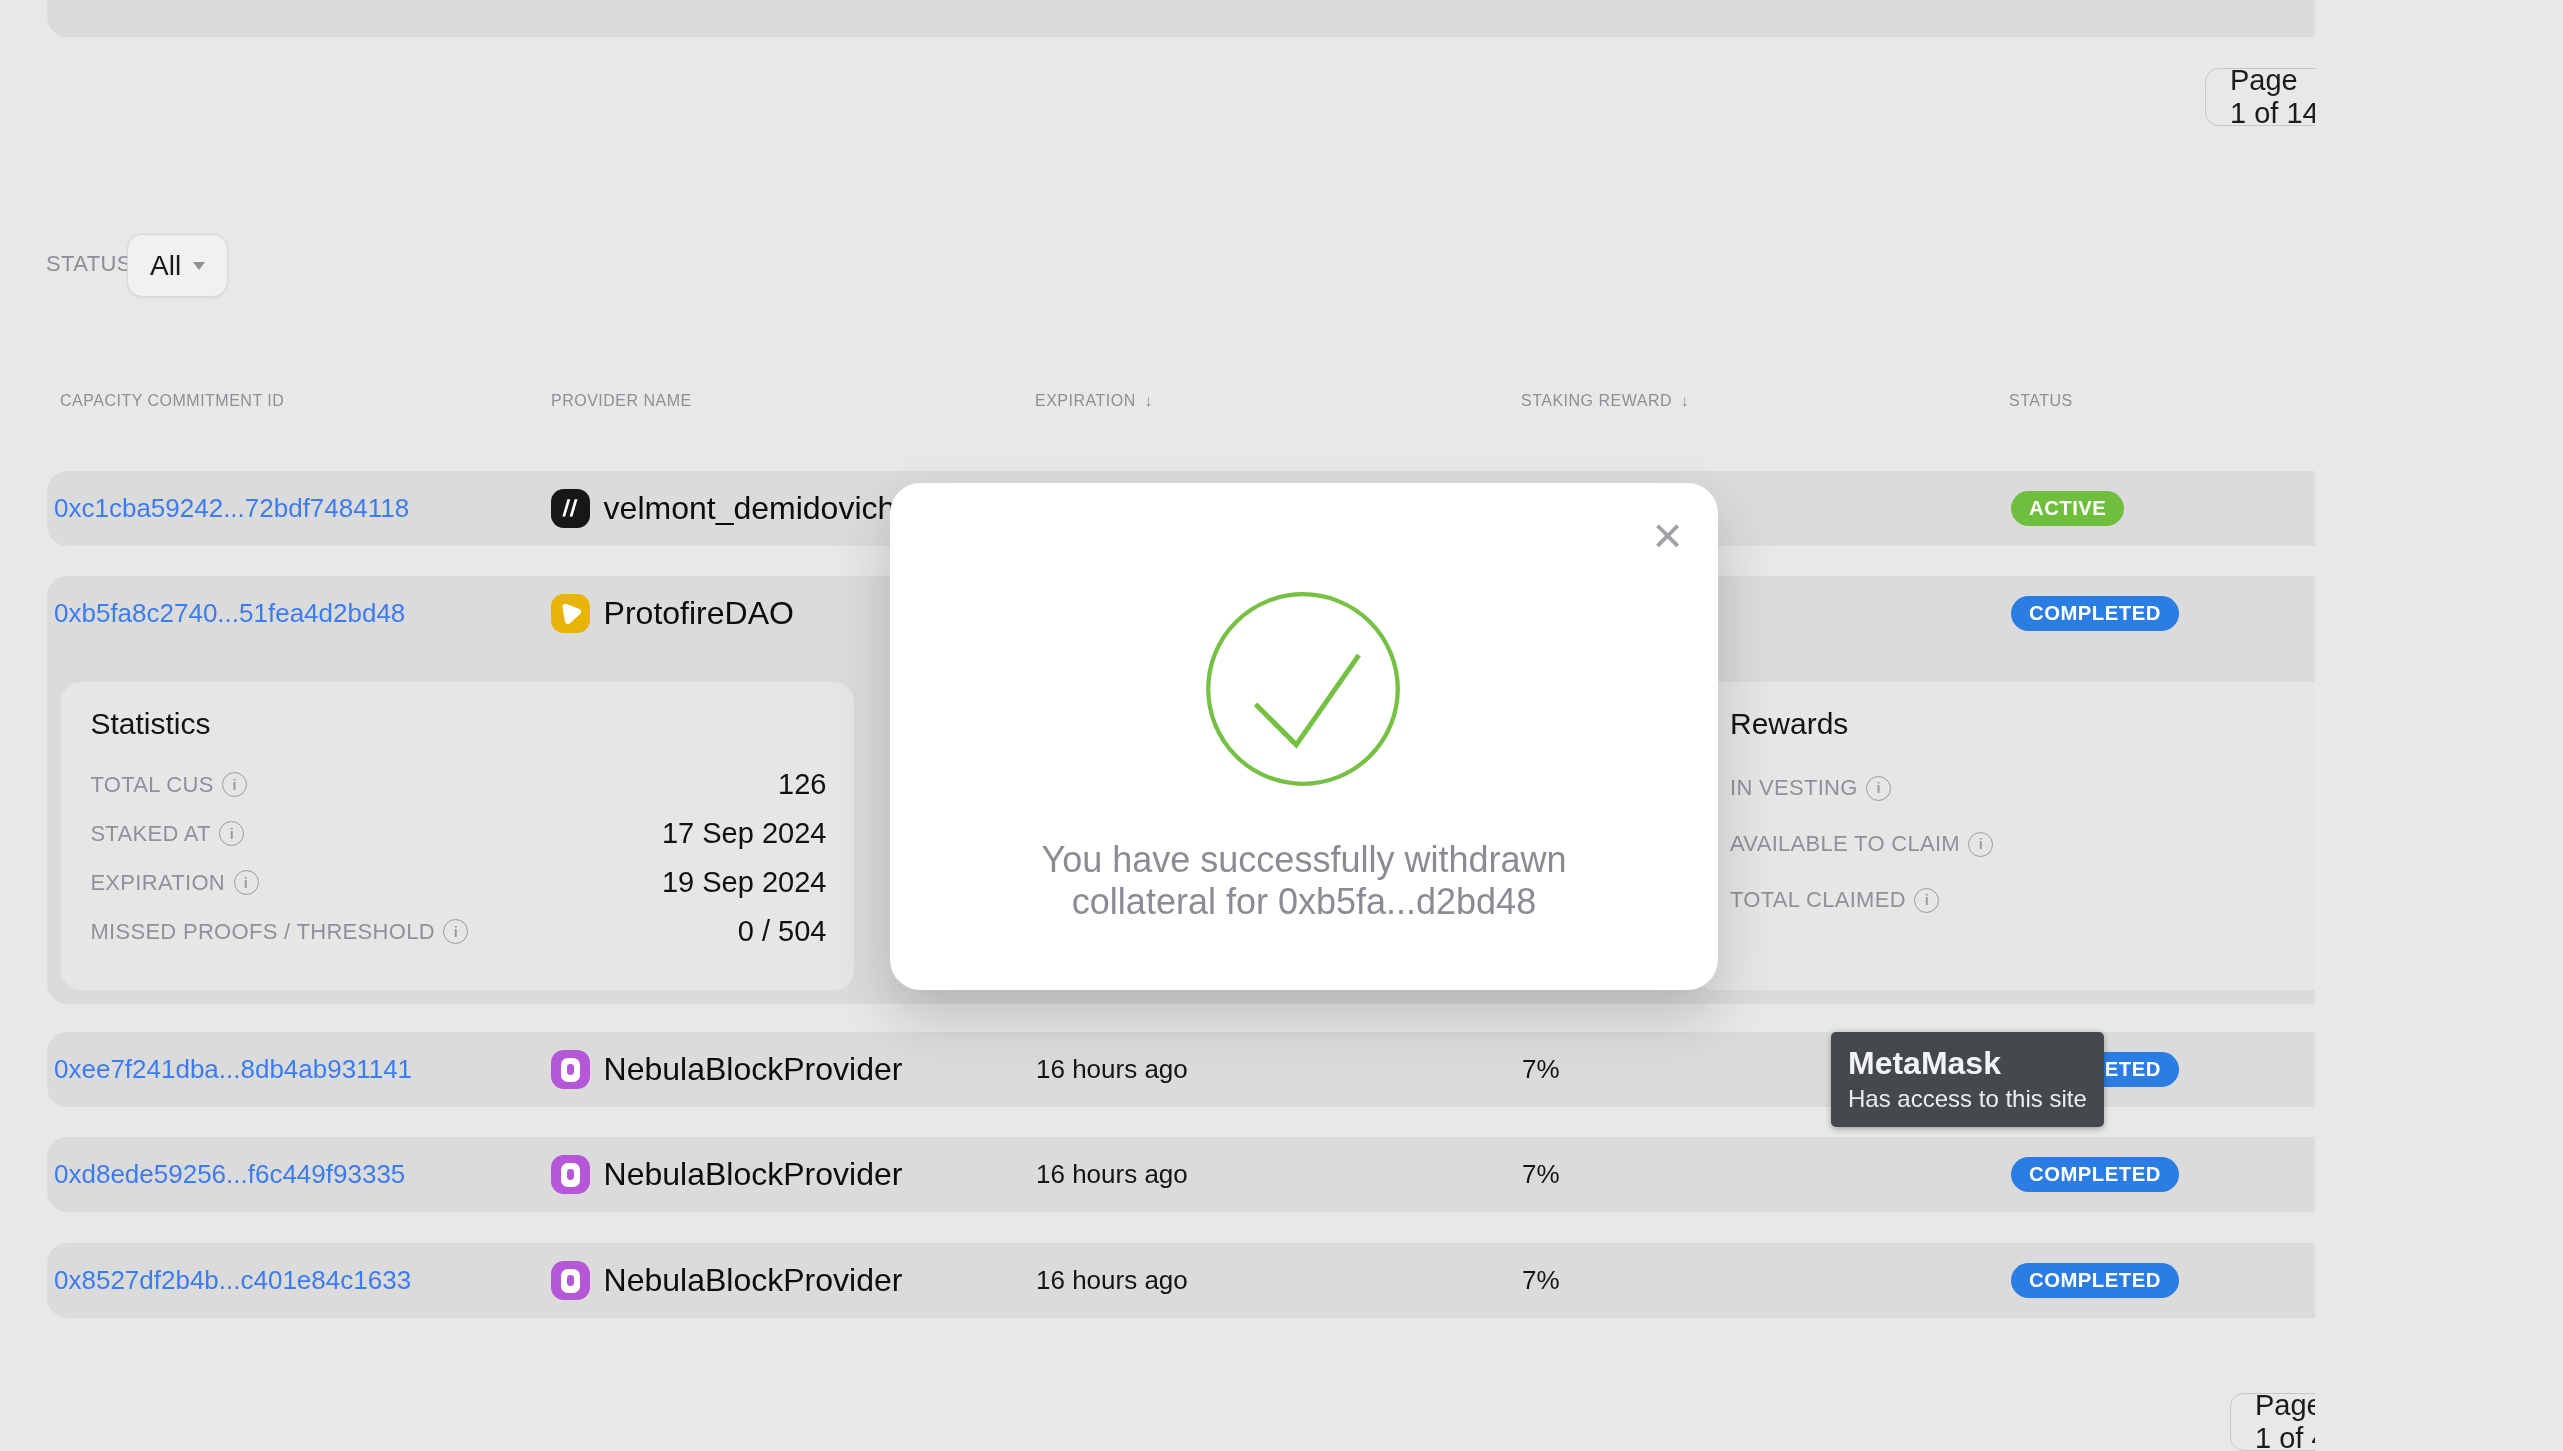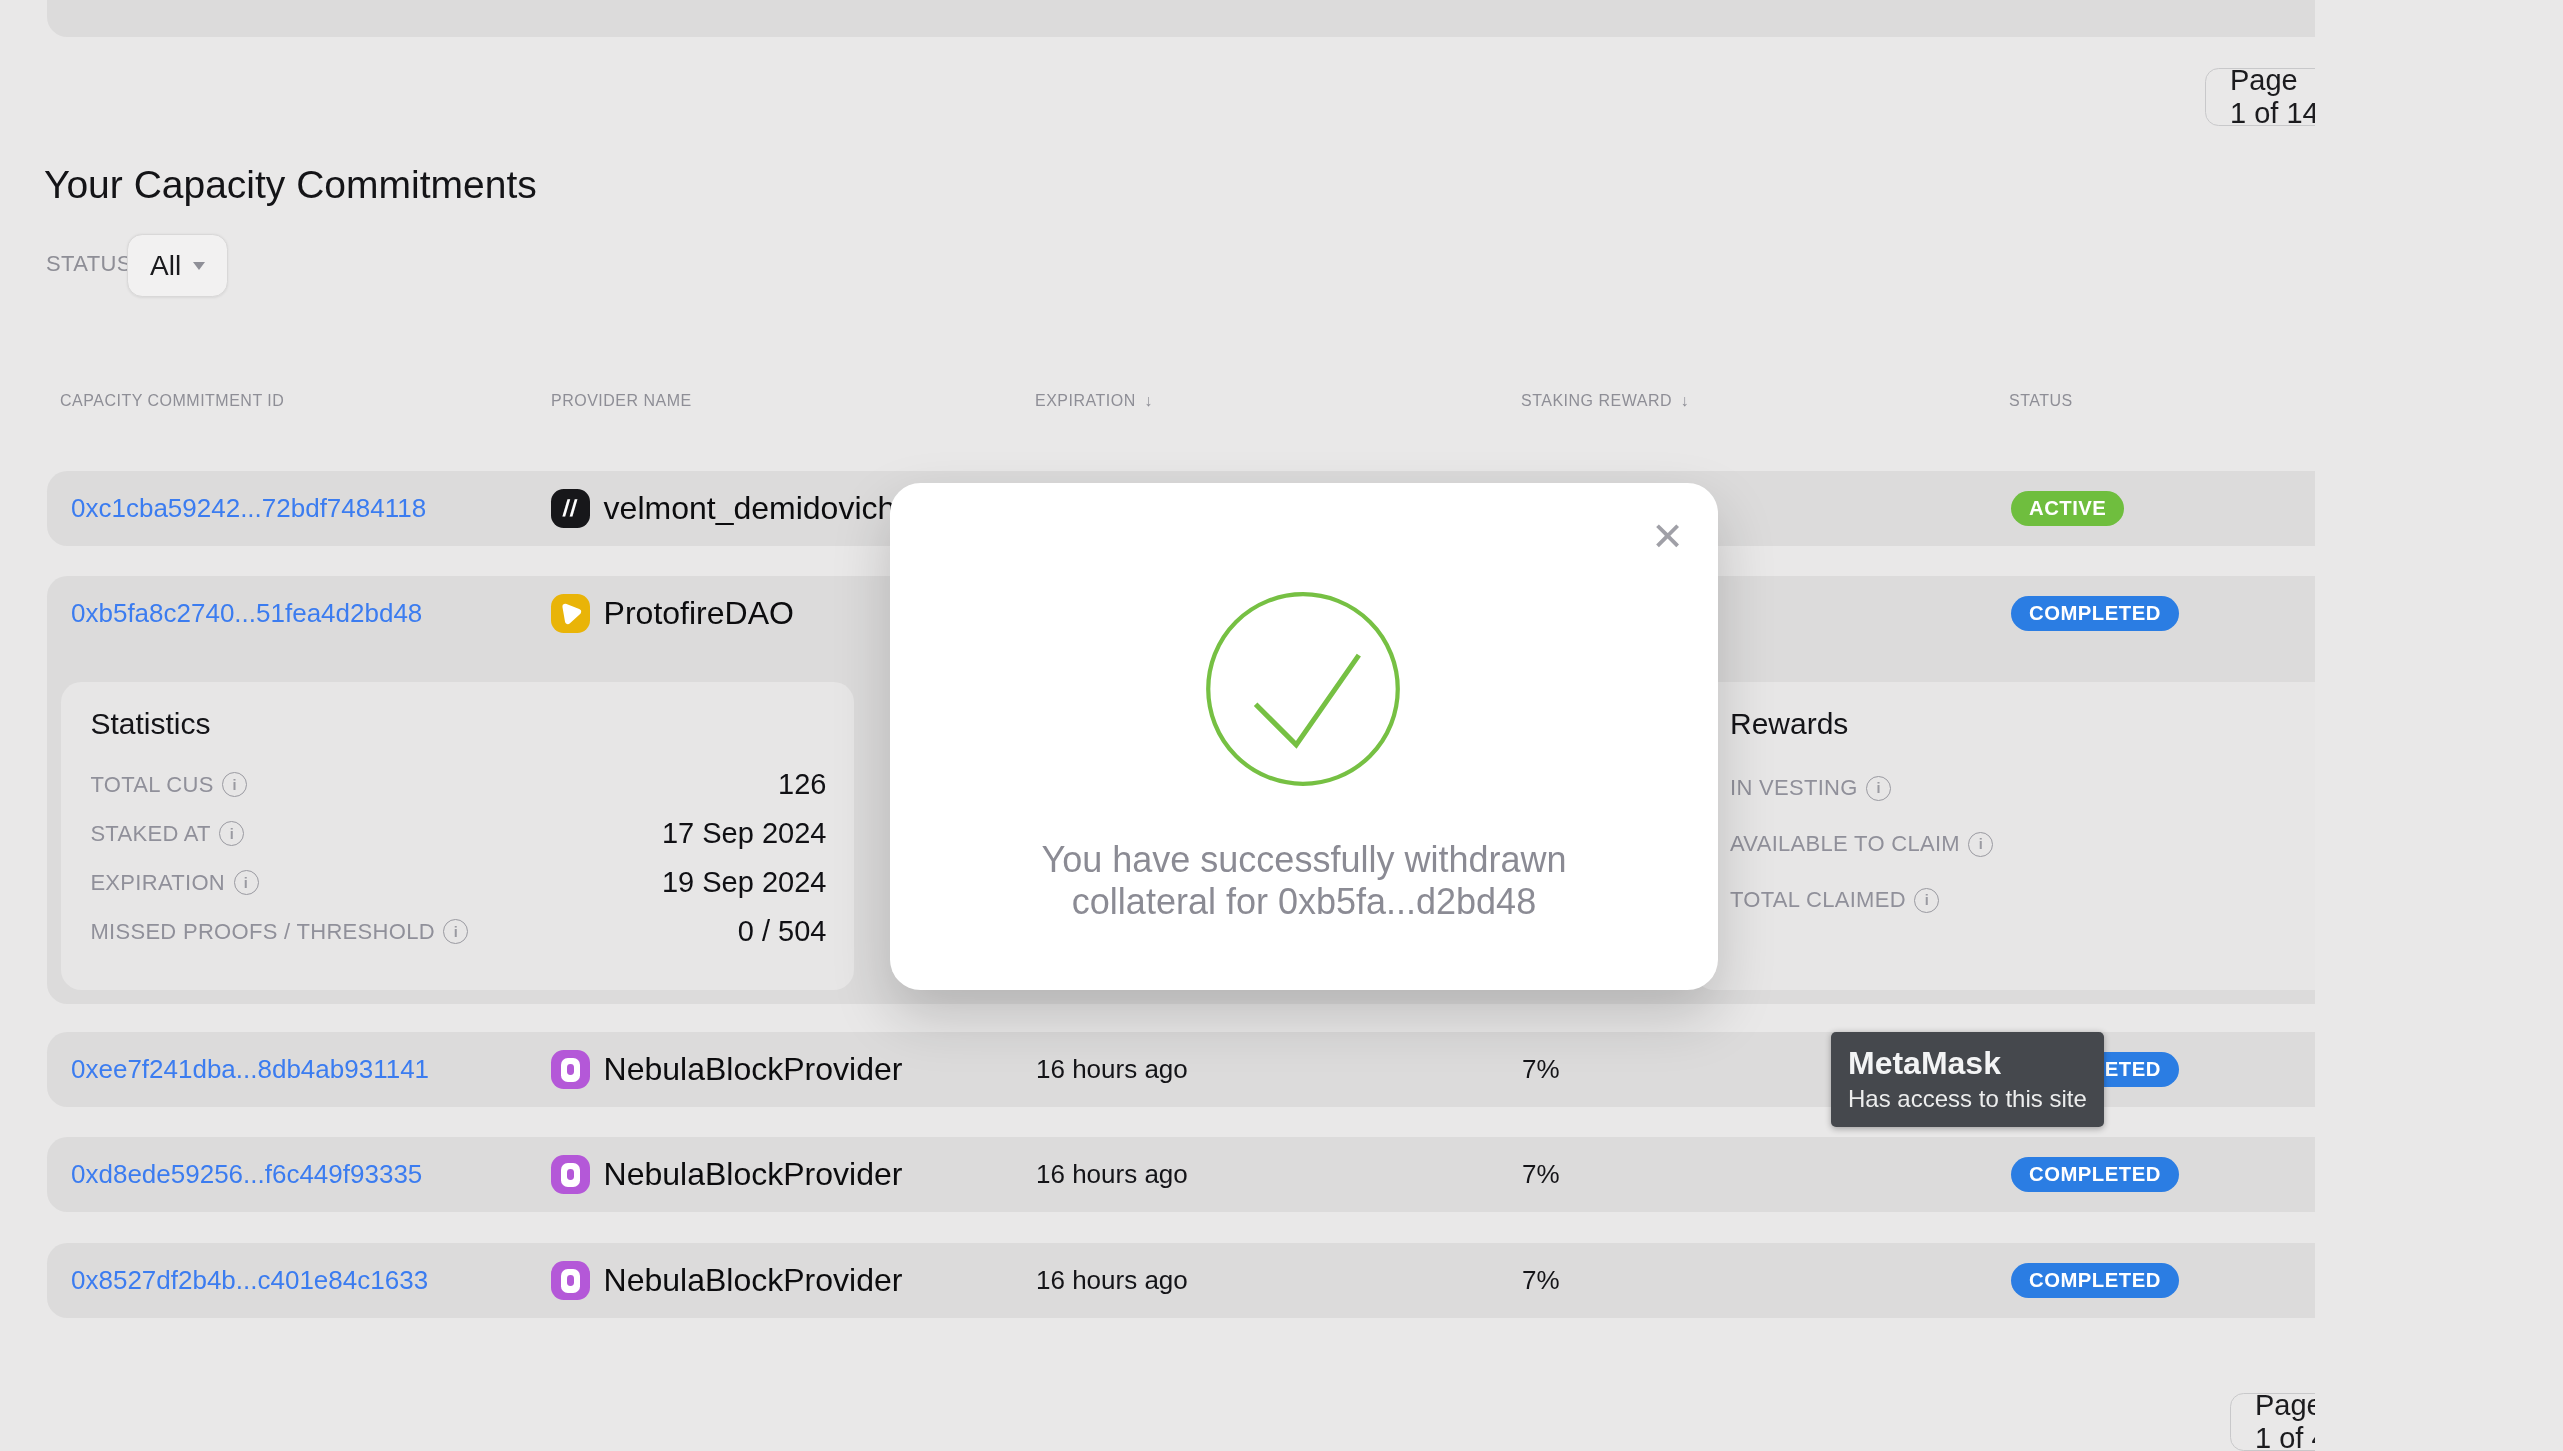"Your Capacity Commitments" div.page-title { html: <div>Your Capacity Commitments</div> -> none }
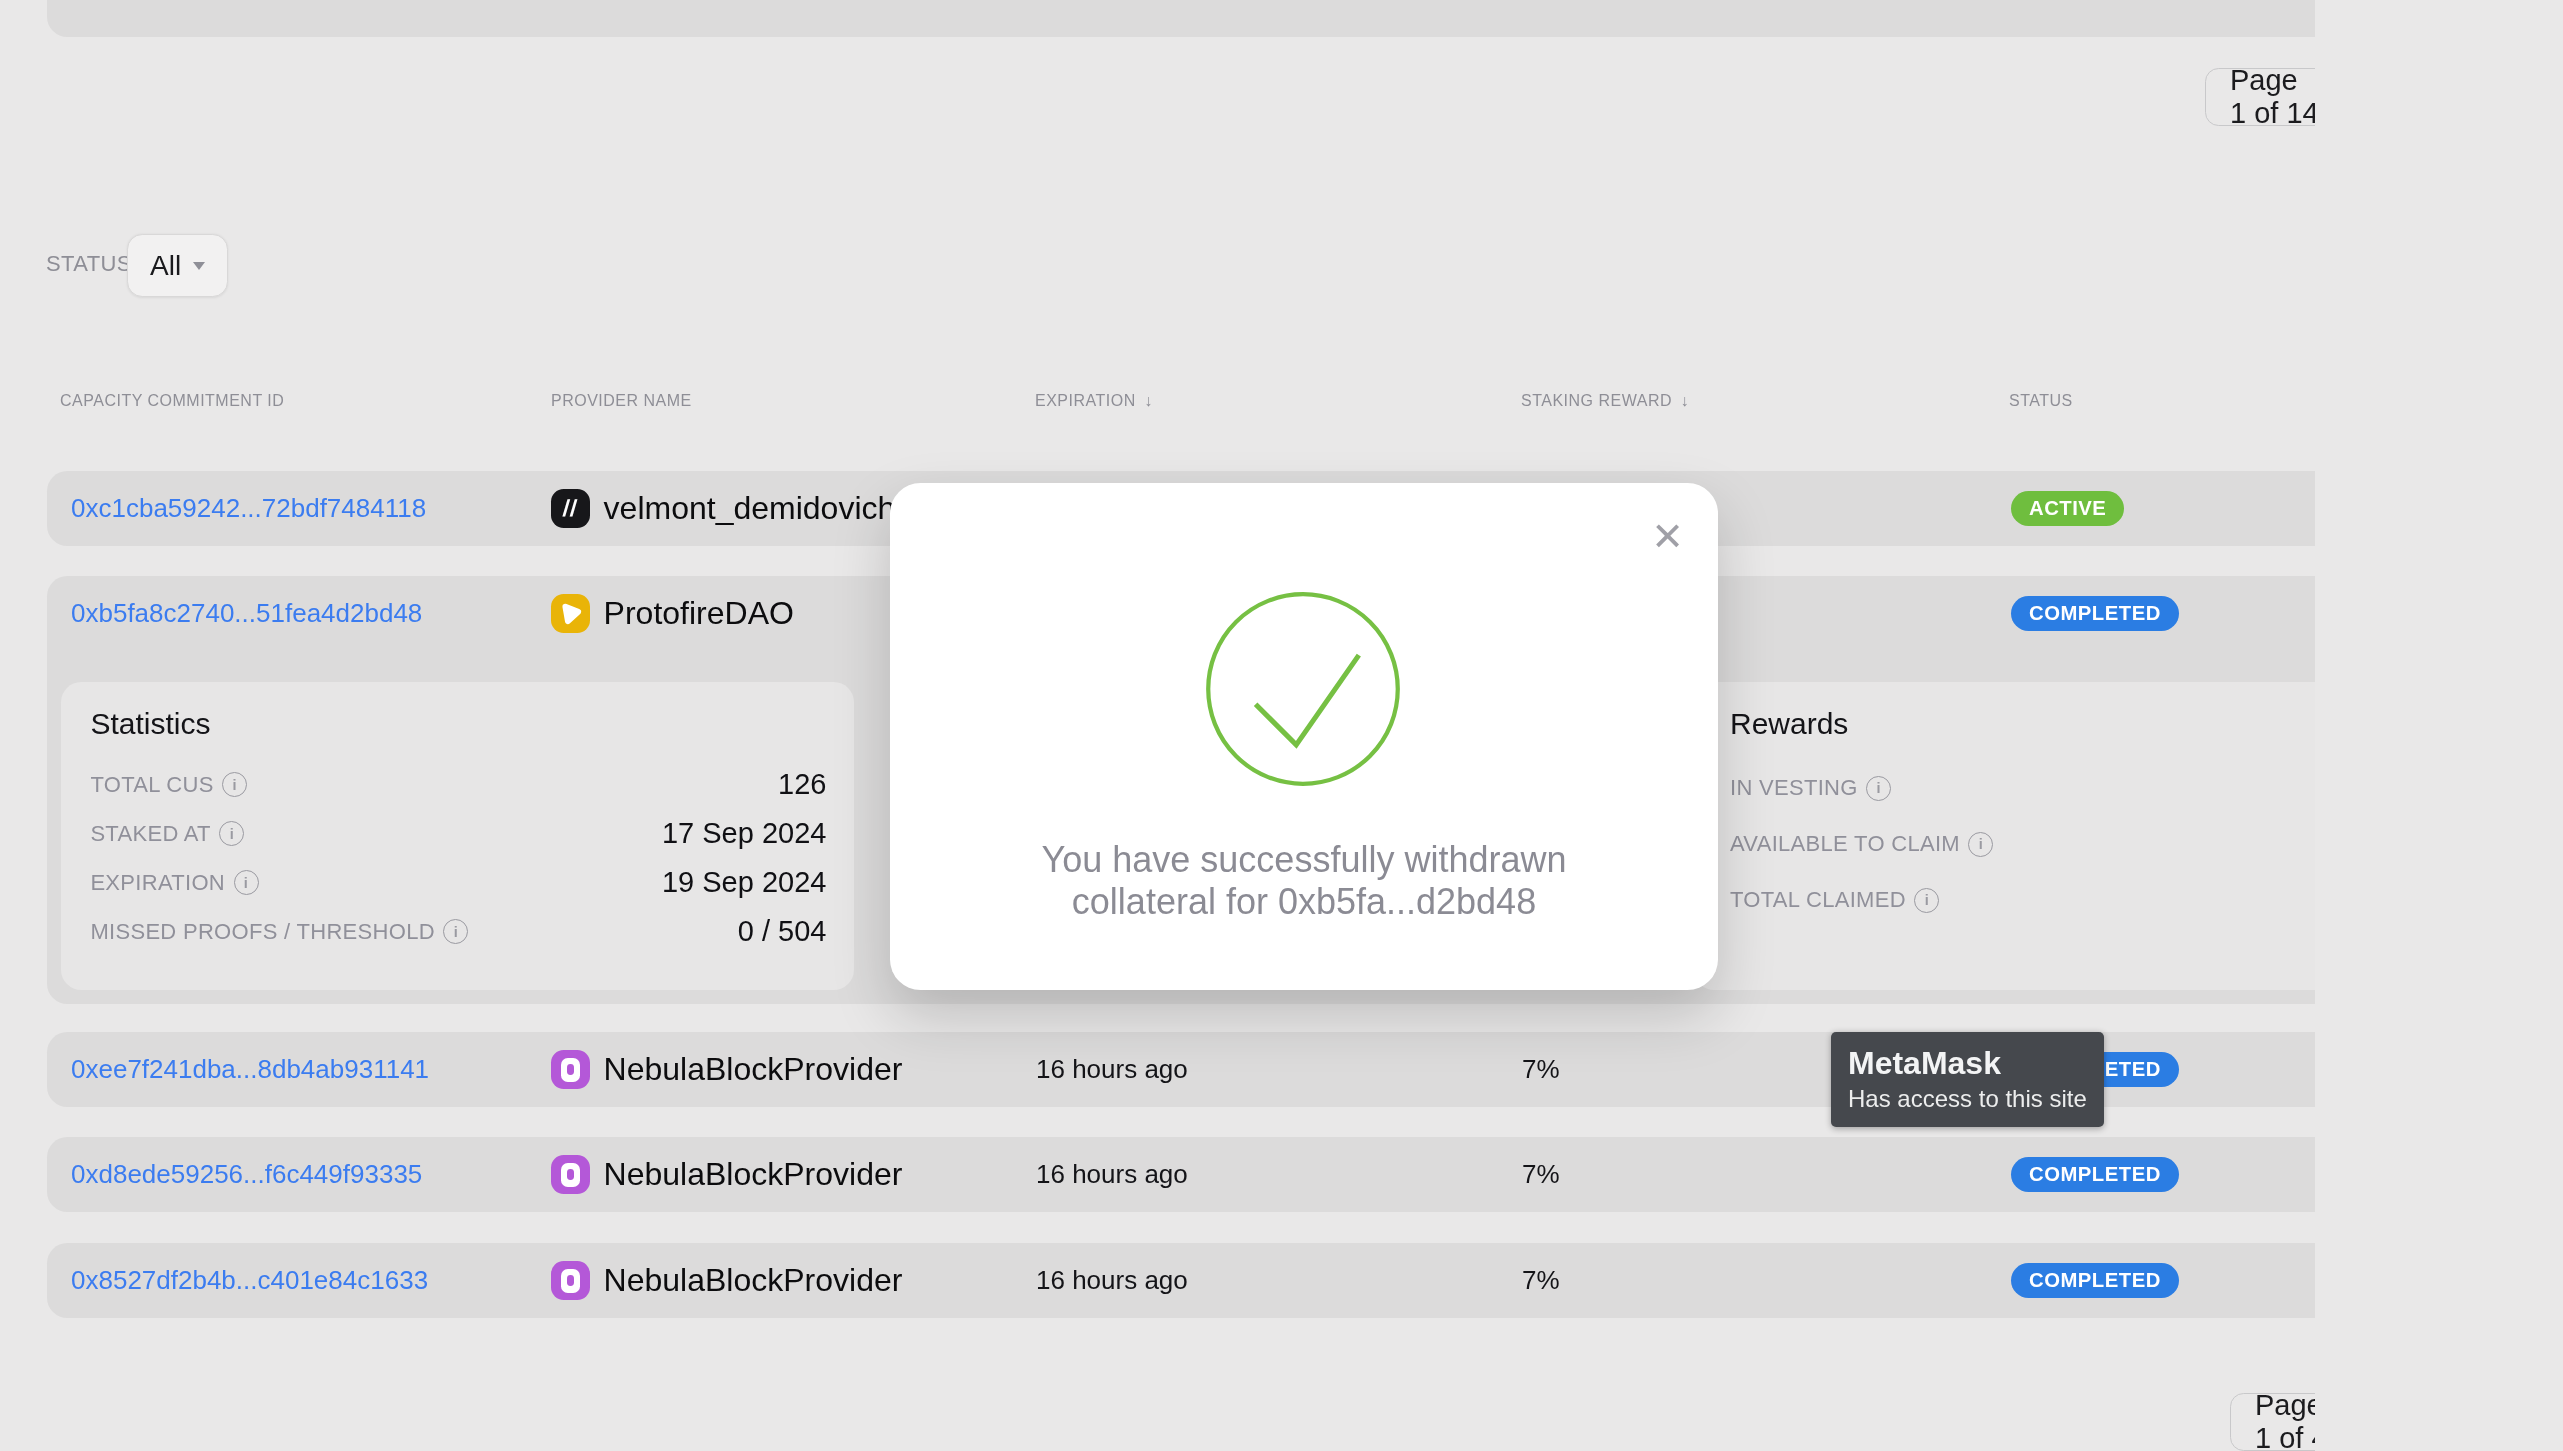"0xc1cba59242...72bdf7484118" .cell-id { left: 24px -> 7px }
